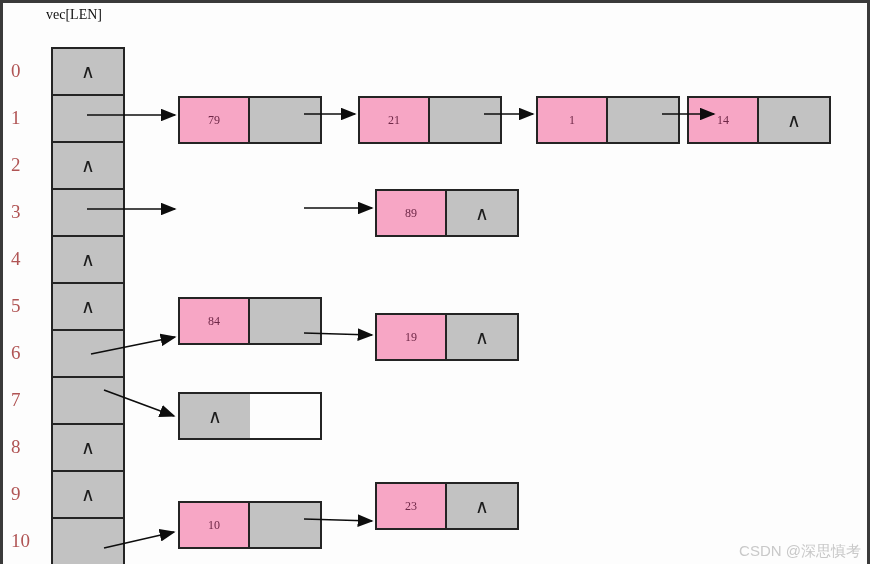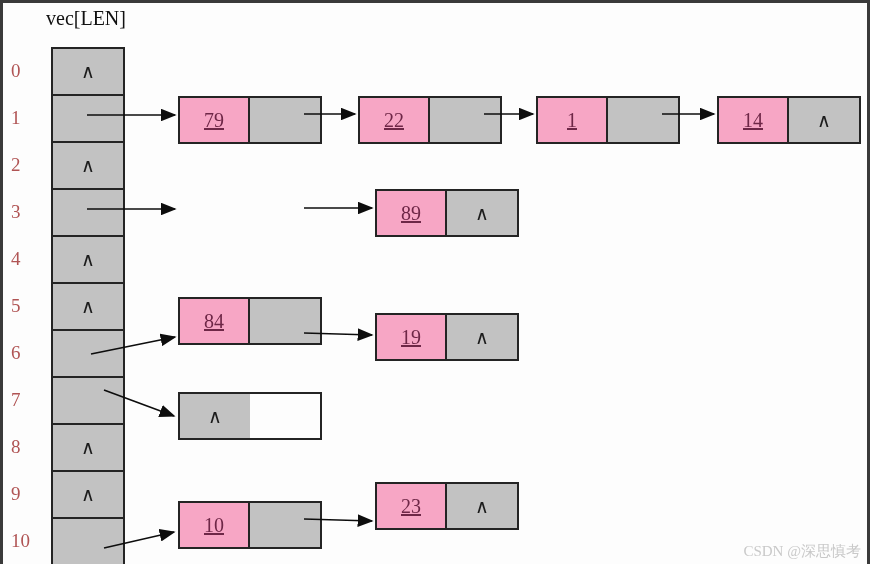"vec[LEN]" .title { font-size: 20px -> 14px }
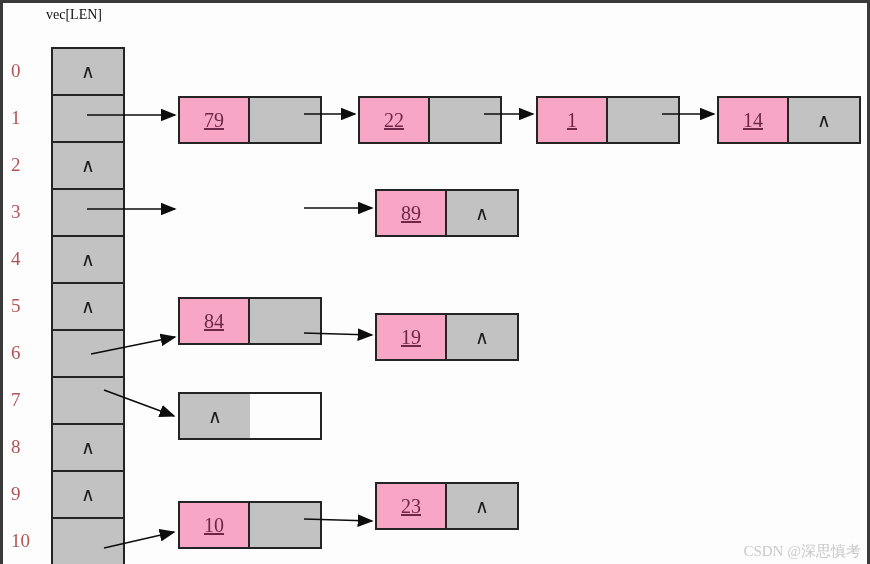"79" .node .val { font-size: 20px -> 12px; text-decoration: underline -> none }
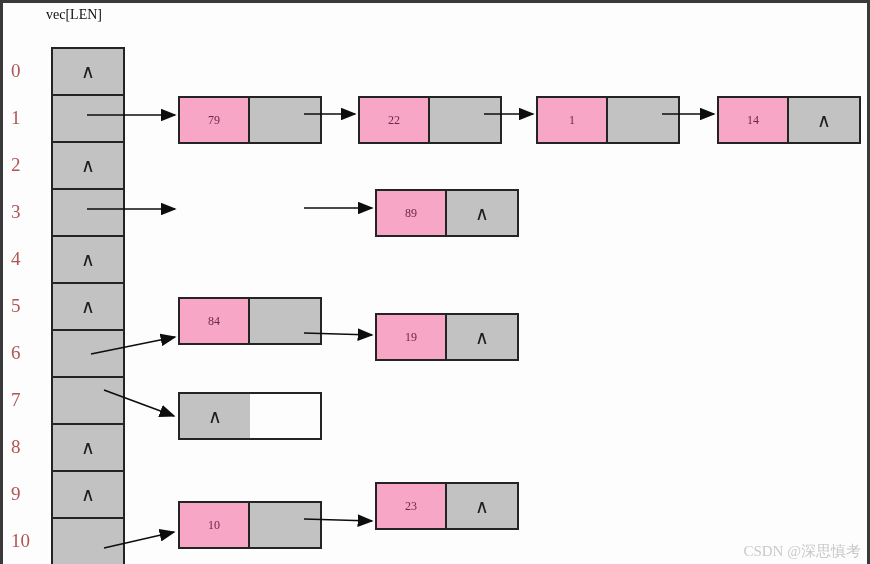"22" div.val { text: 22 -> 21 }
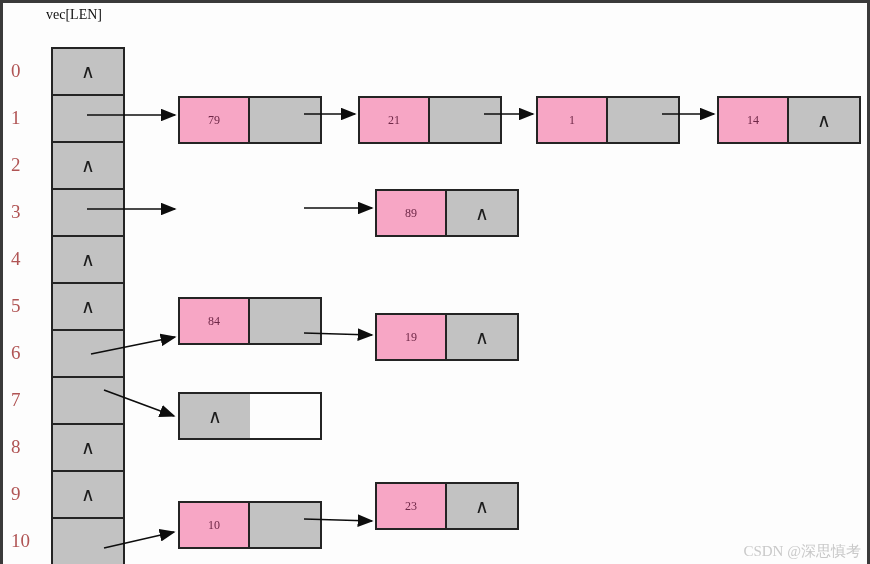"14" div.node { left: 714px -> 684px }
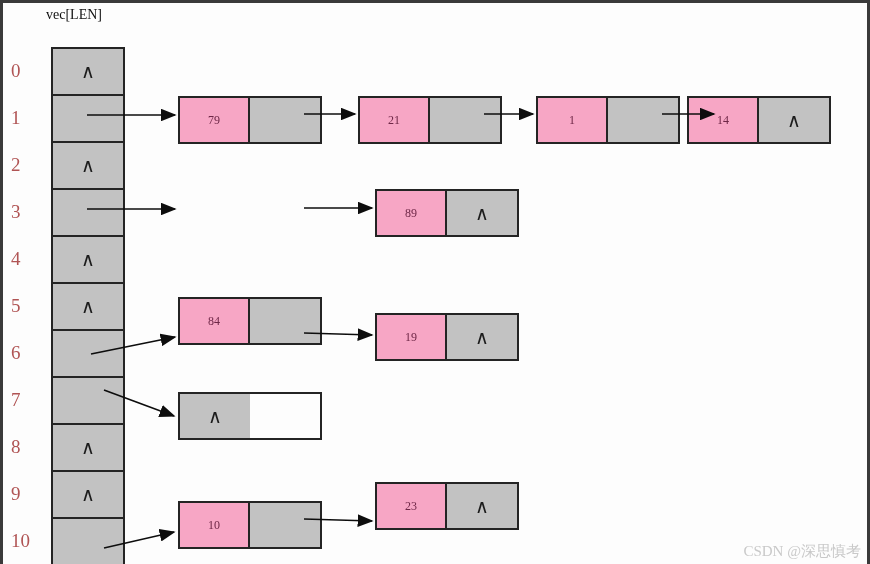"CSDN @深思慎考" .watermark { font-family: Liberation Serif, serif -> Liberation Sans, sans-serif }
